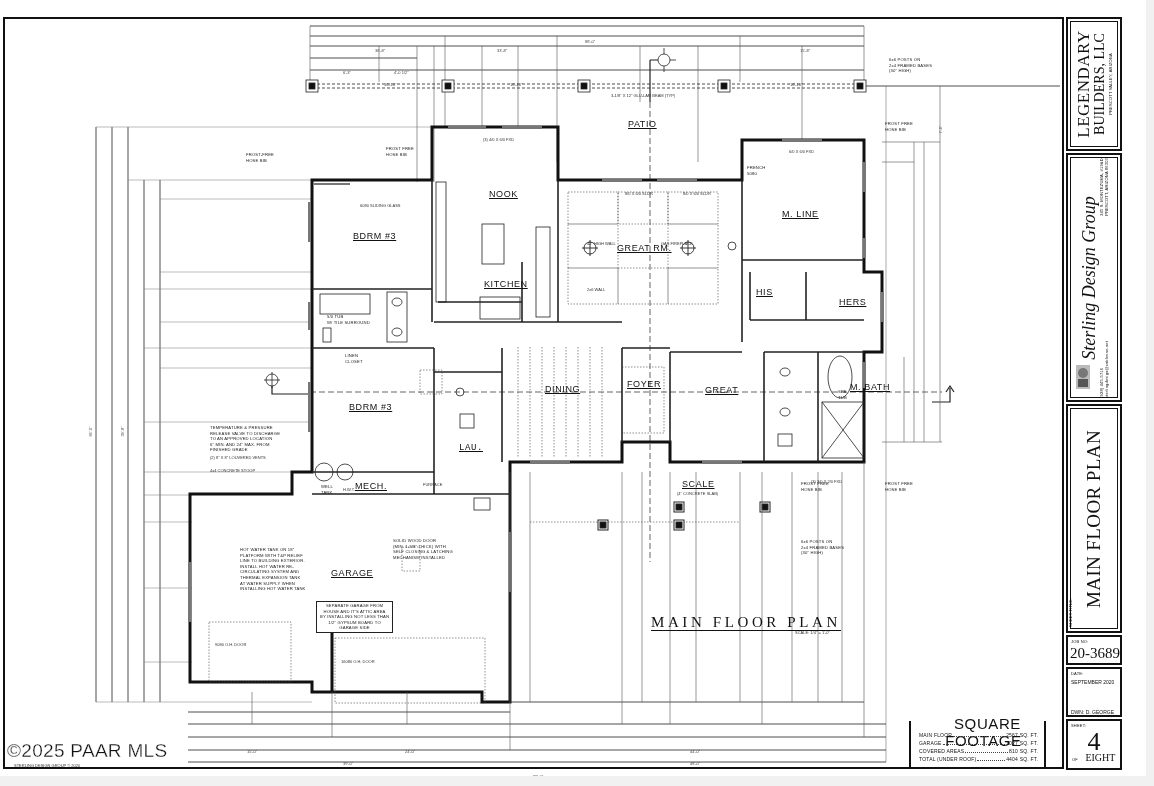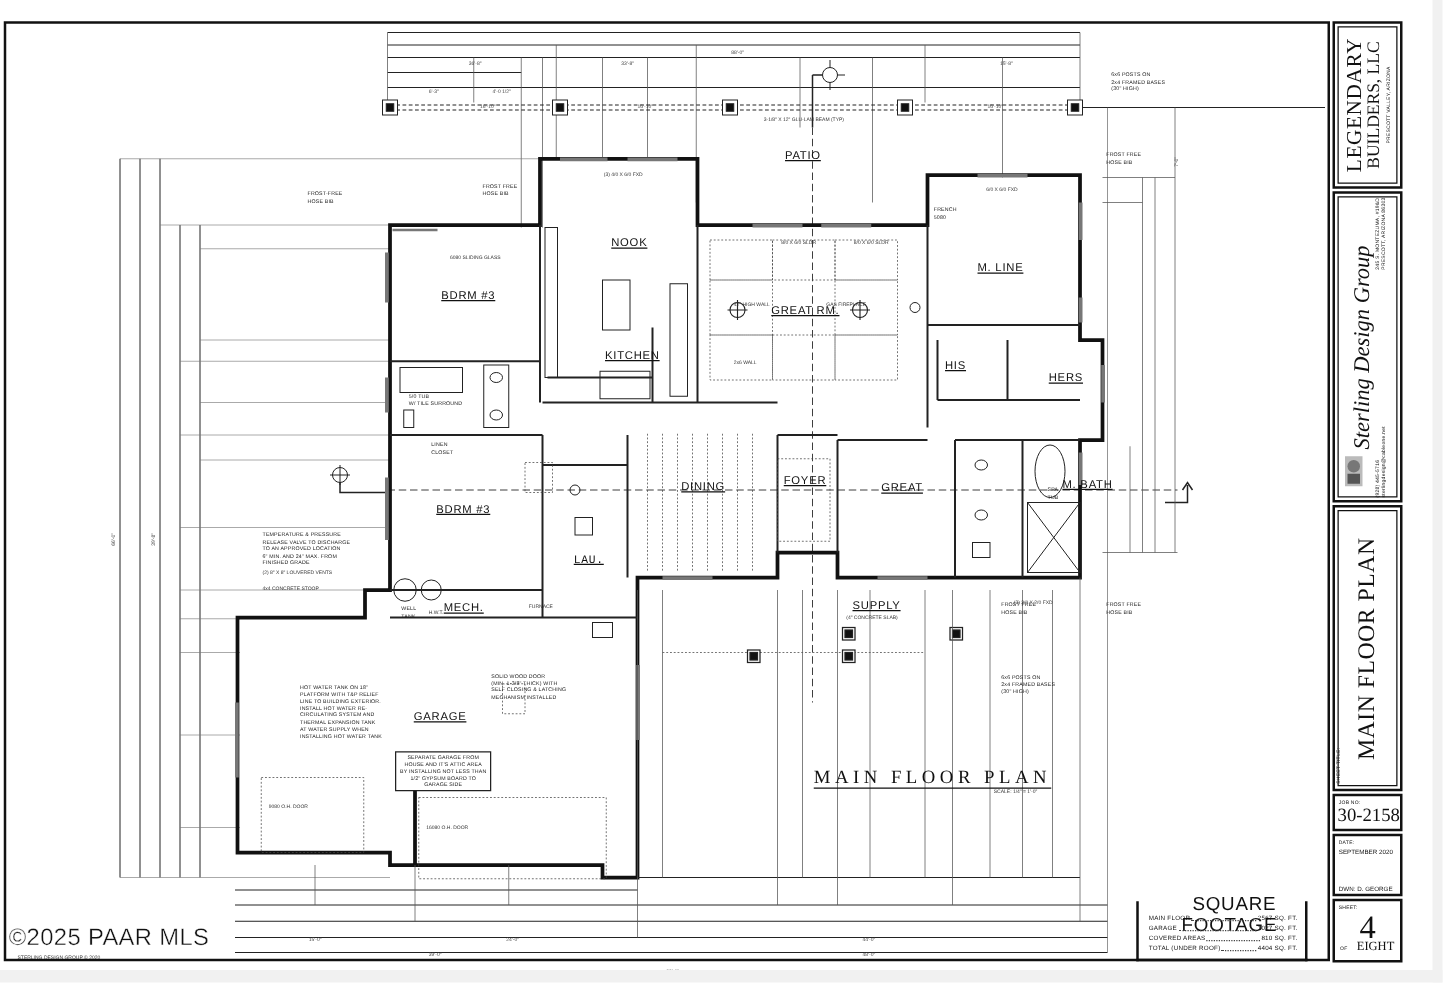"SUPPLY" div.room { text: SUPPLY -> SCALE }
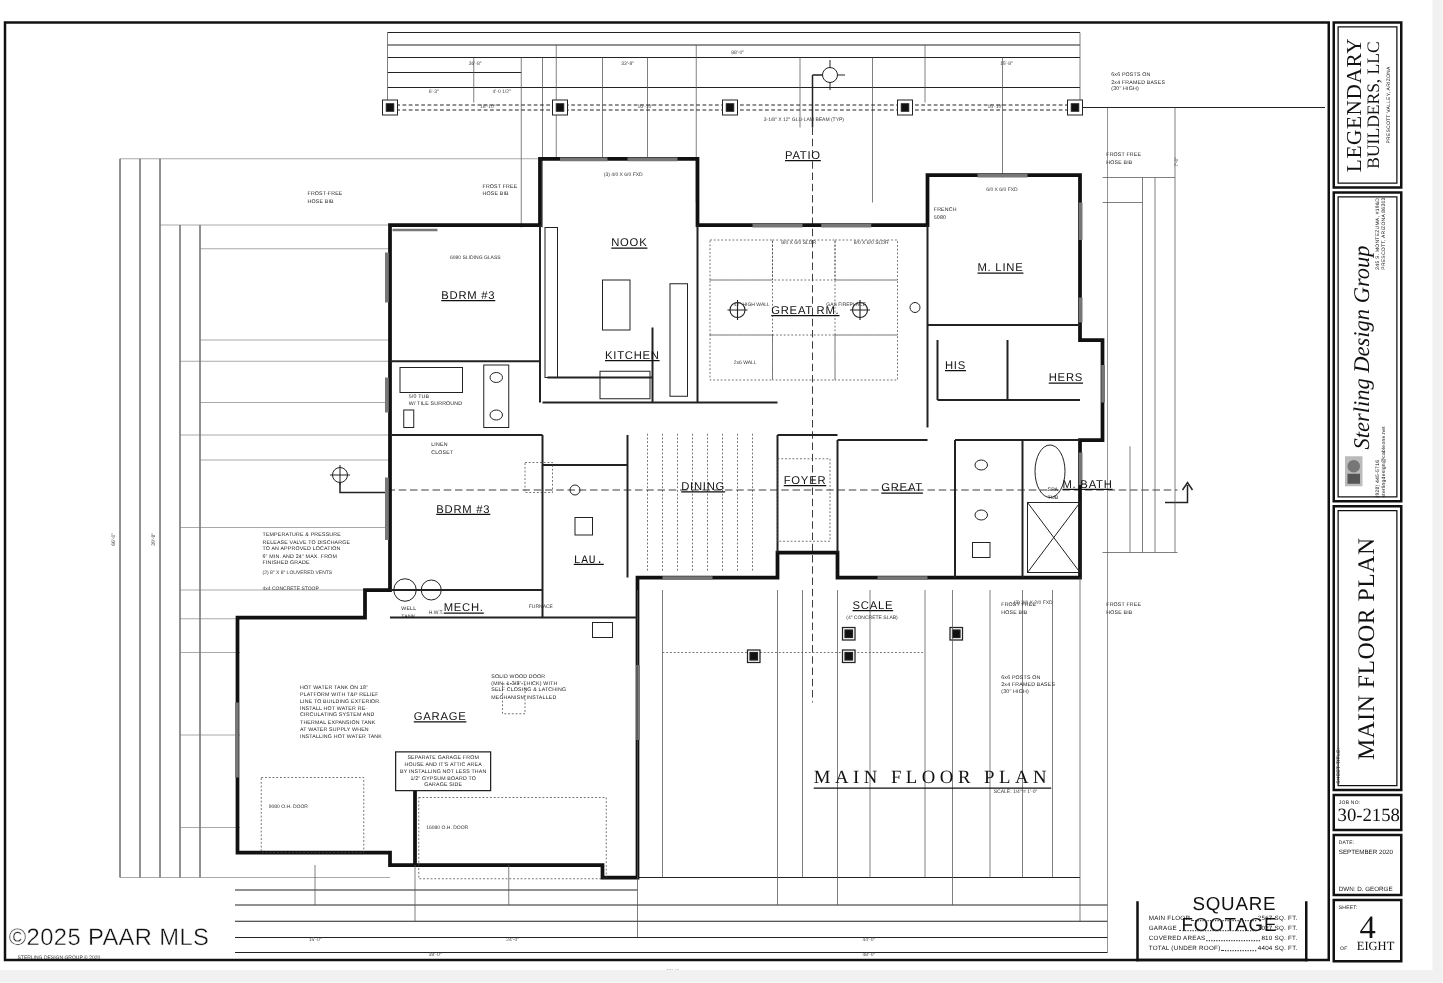"30-2158" div.serif { text: 30-2158 -> 20-3689 }
